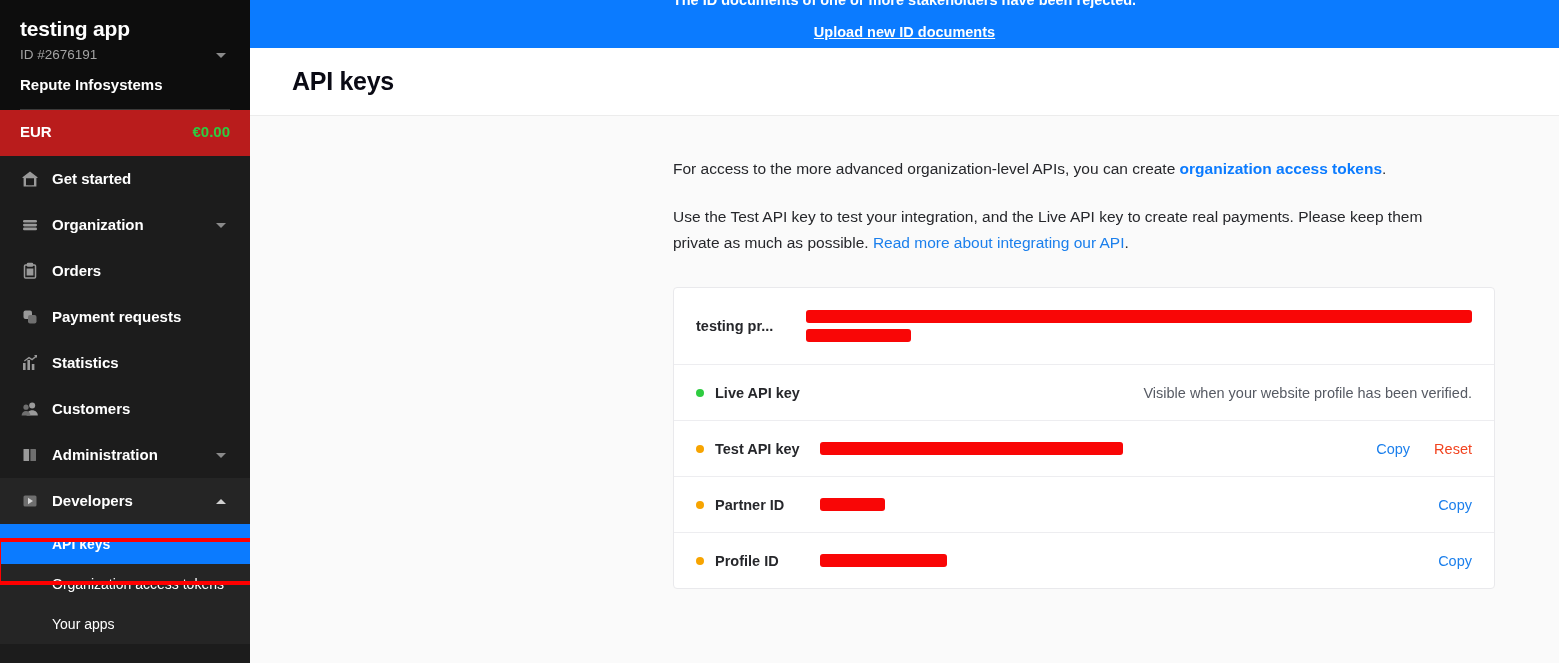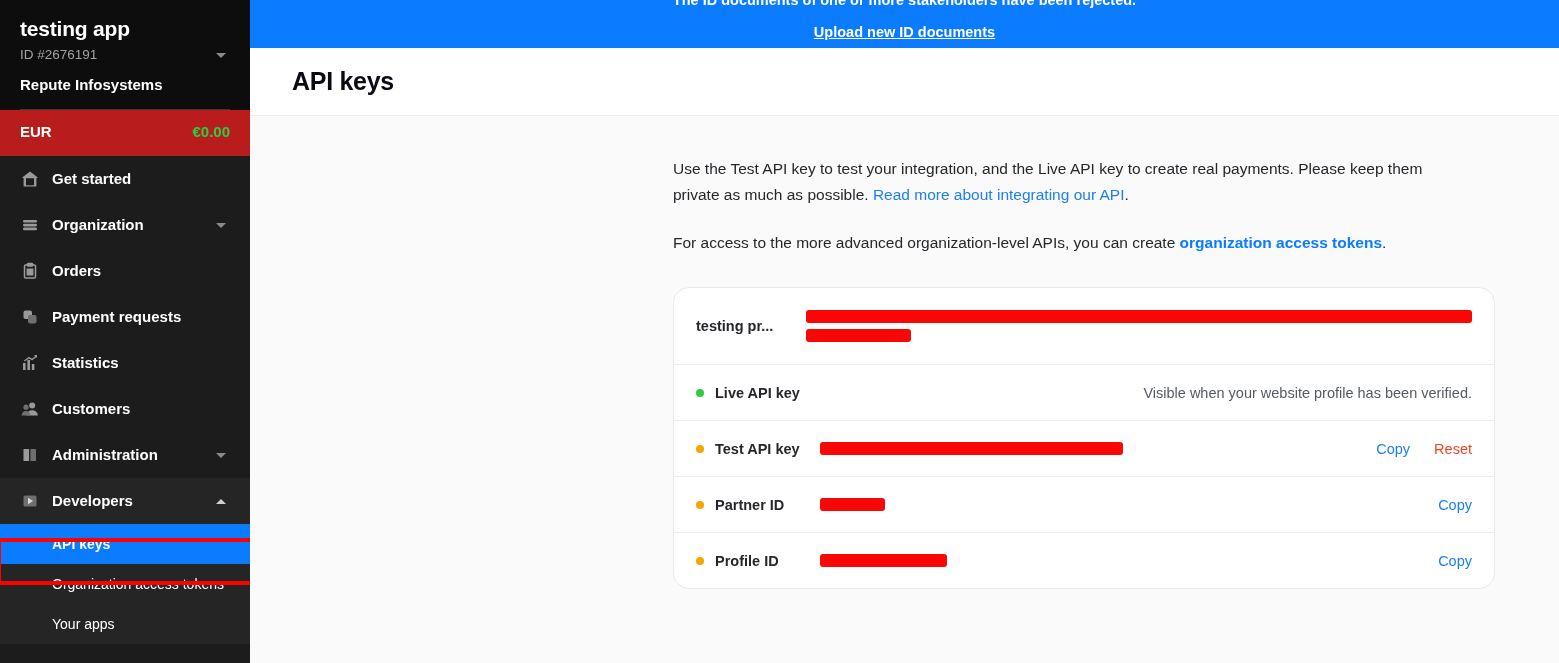"Use the Test API key" p.intro-p { order: before "For access to the more" -> after "For access to the more" }
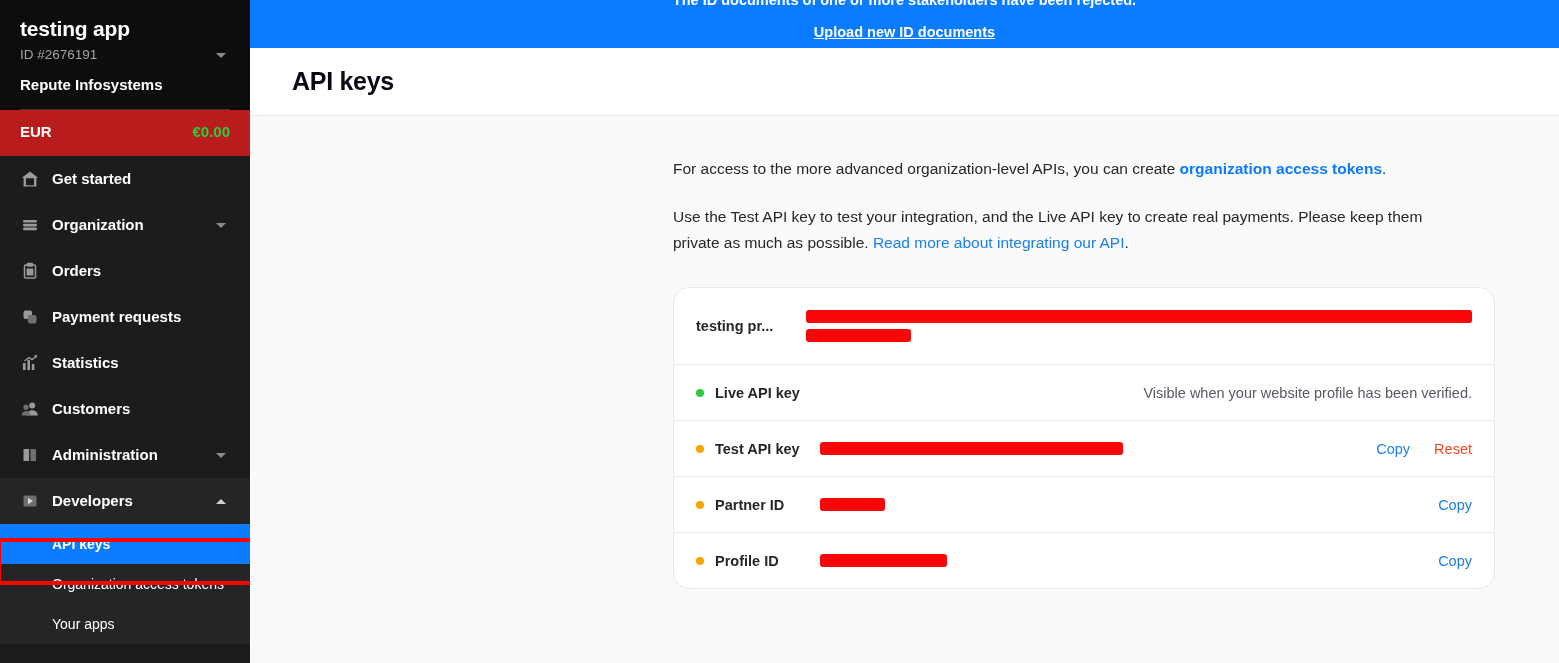"testing pr..." .card { border-radius: 16px -> 4px }
